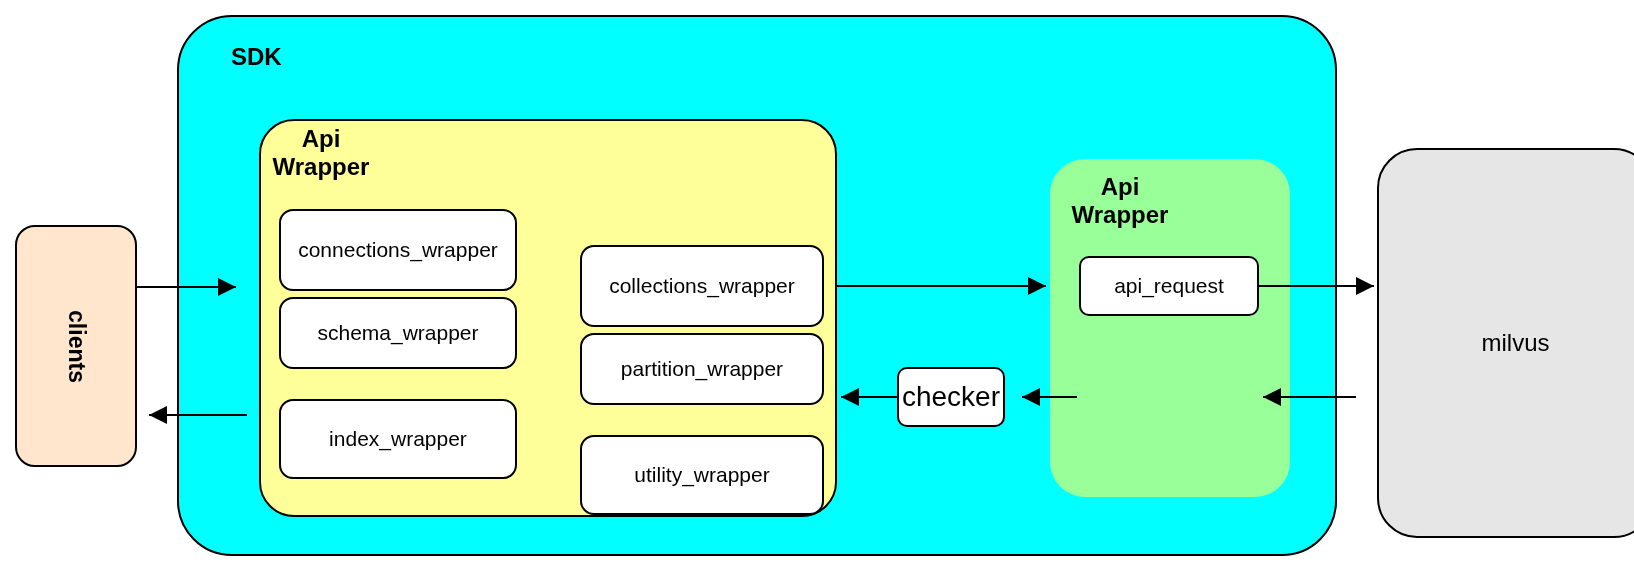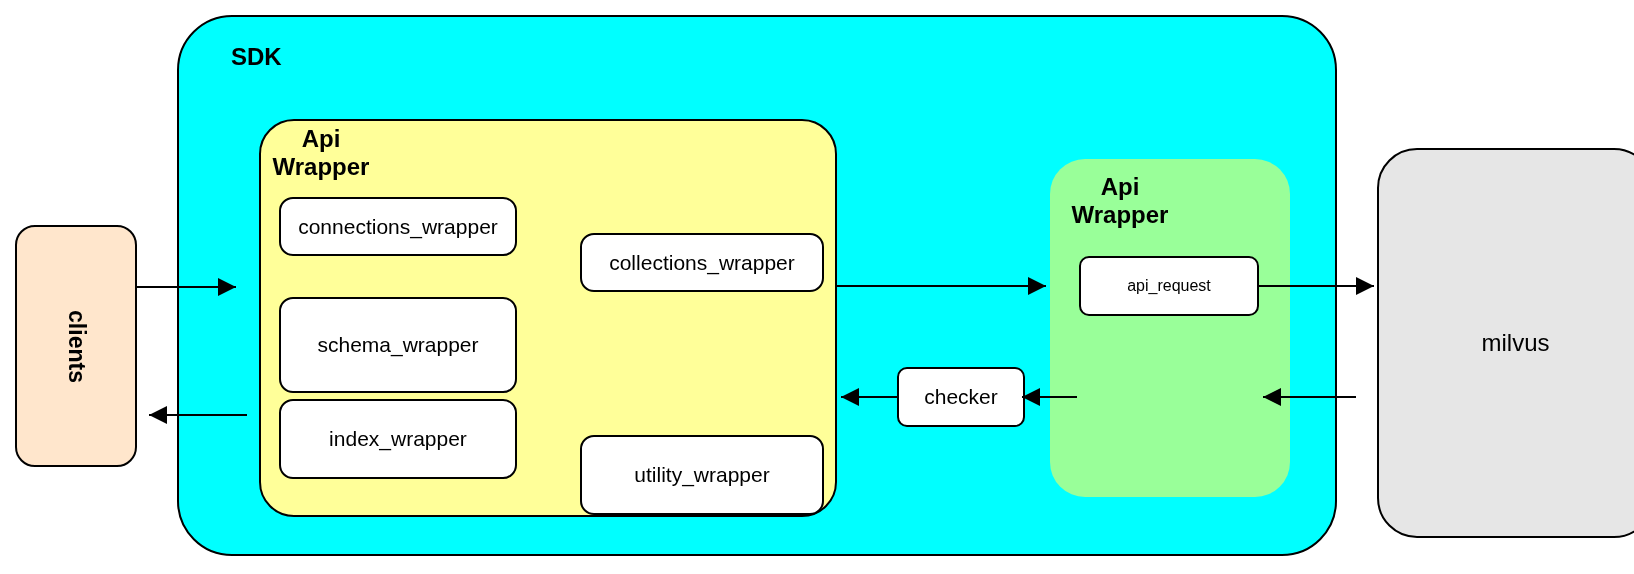"connections_wrapper" .row1 { height: 59px -> 82px; top: 76px -> 88px }
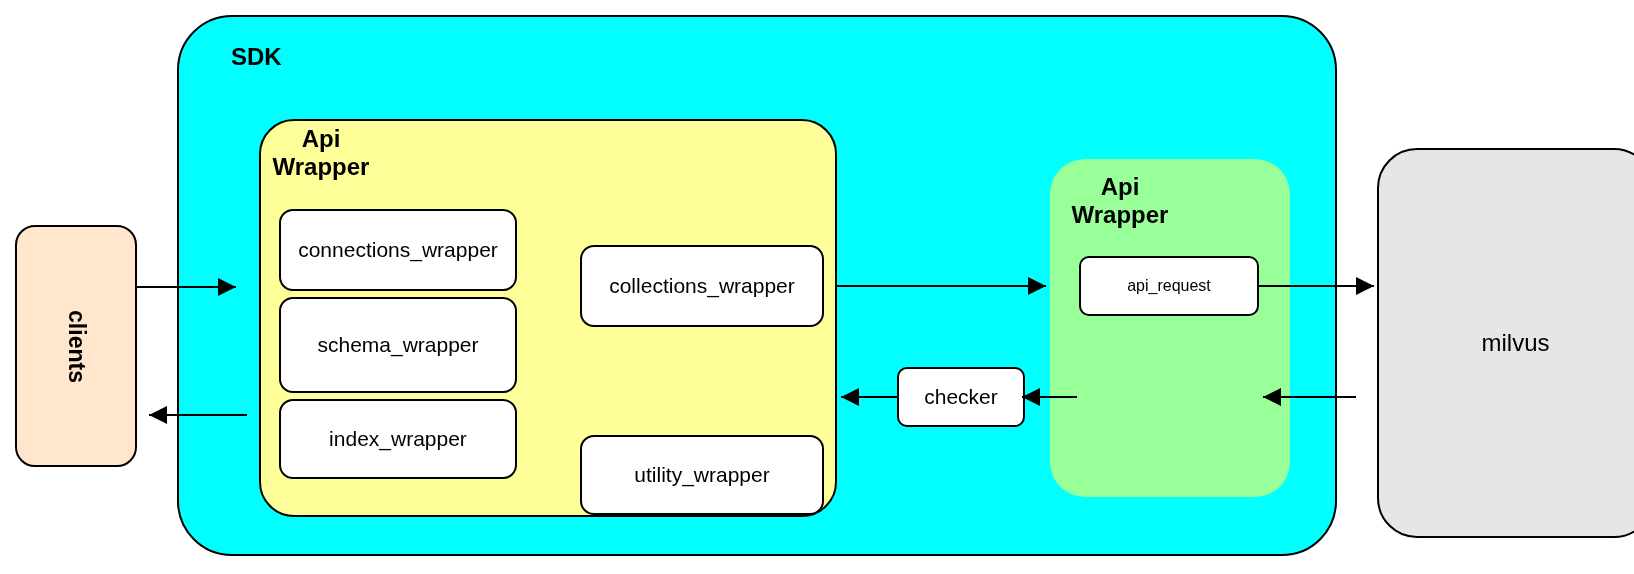"api_request" .gbox { font-size: 16px -> 21px }
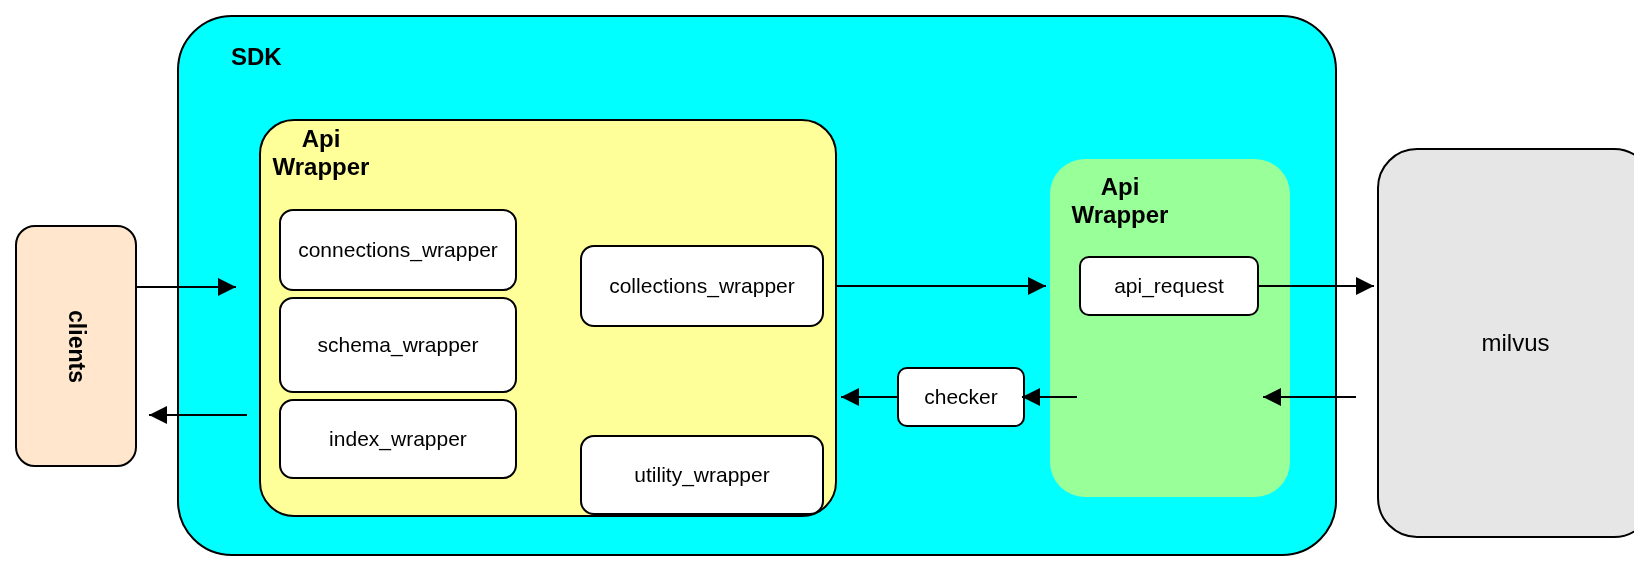"schema_wrapper" .row2 { height: 96px -> 72px }
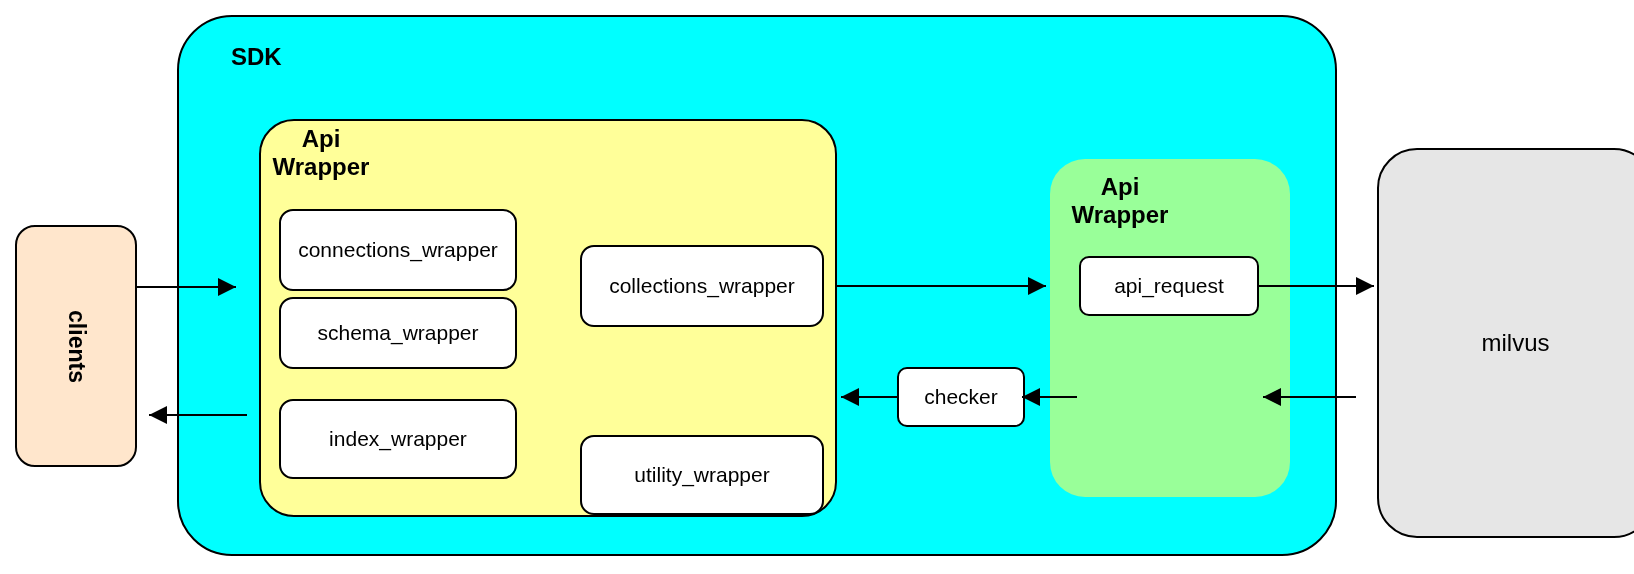"partition_wrapper" div.wbox { html: none -> <div>partition_wrapper</div> }
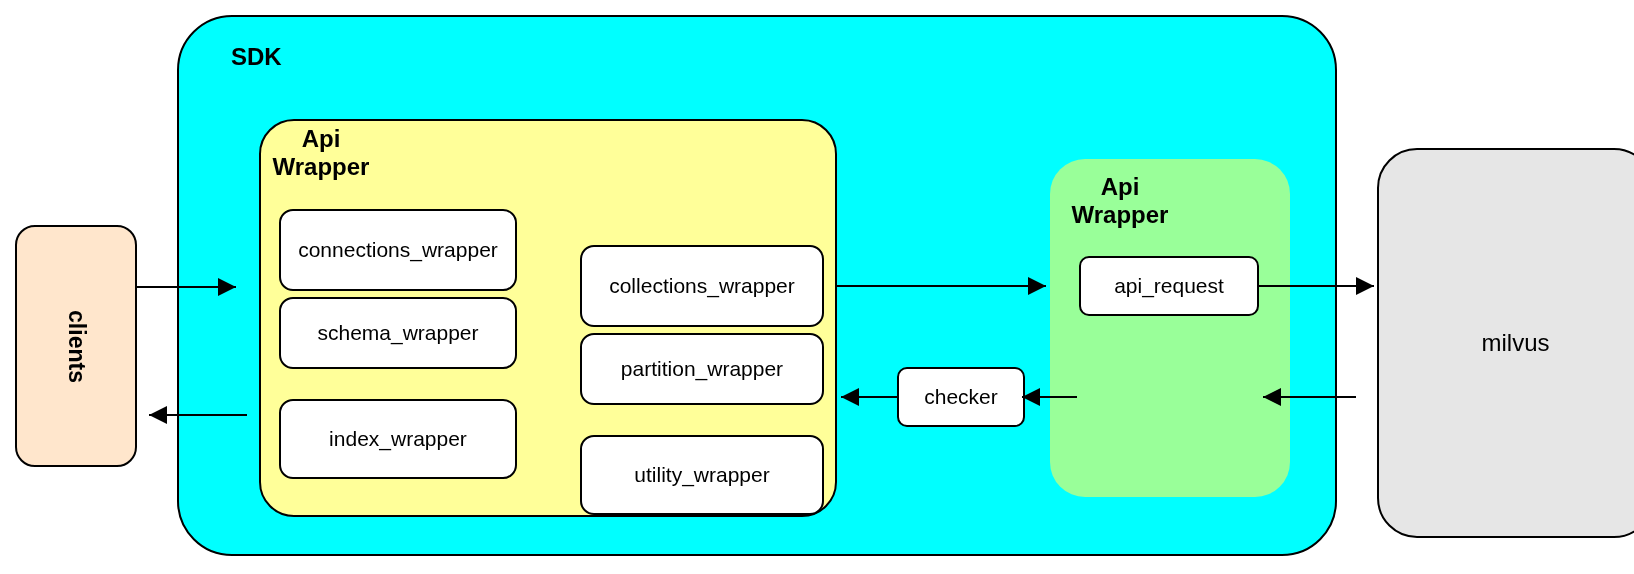"checker" .checker { font-size: 21px -> 28px; width: 128px -> 108px }
